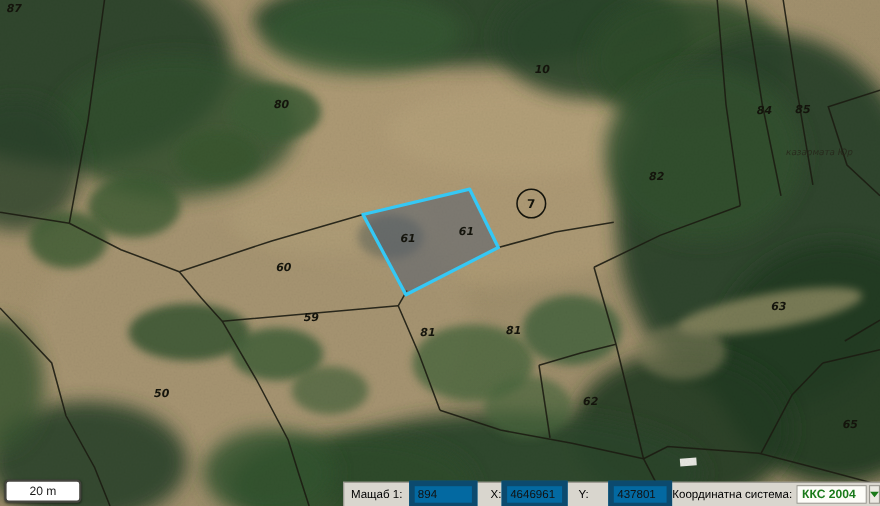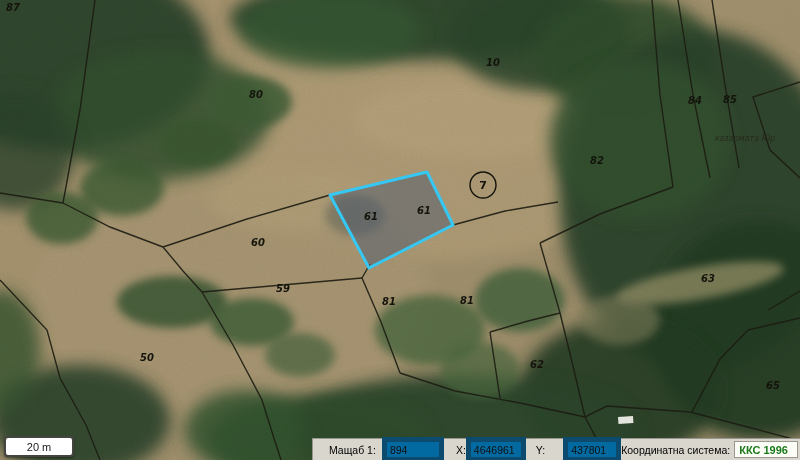"Мащаб 1:" span.sb-label { margin-left: 16px -> 6px }
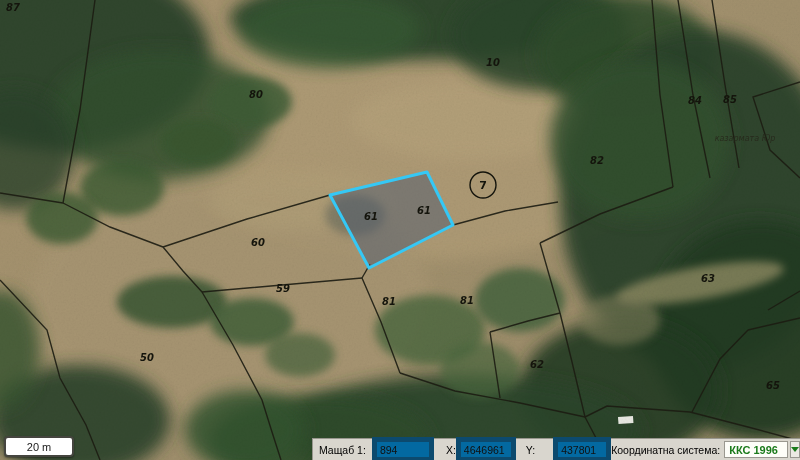"ККС 1996" span.crs-text { text: 1996 -> 2004 }
